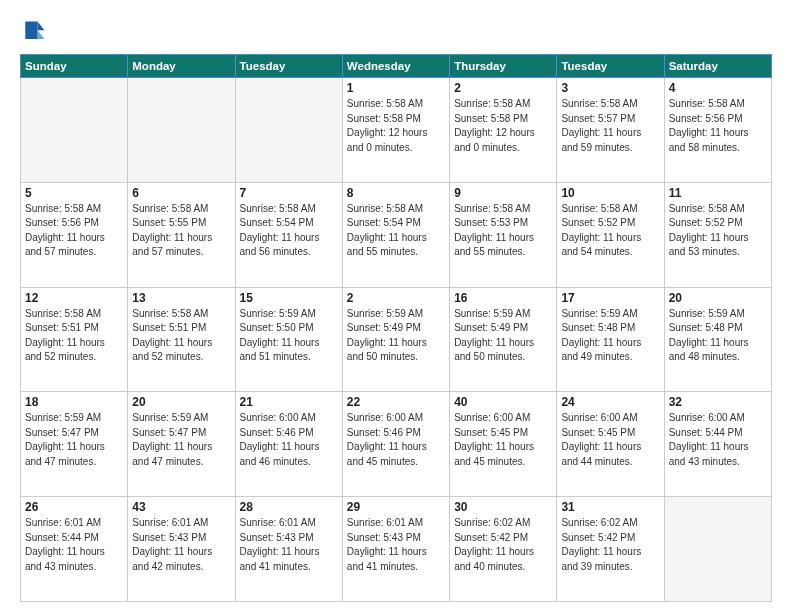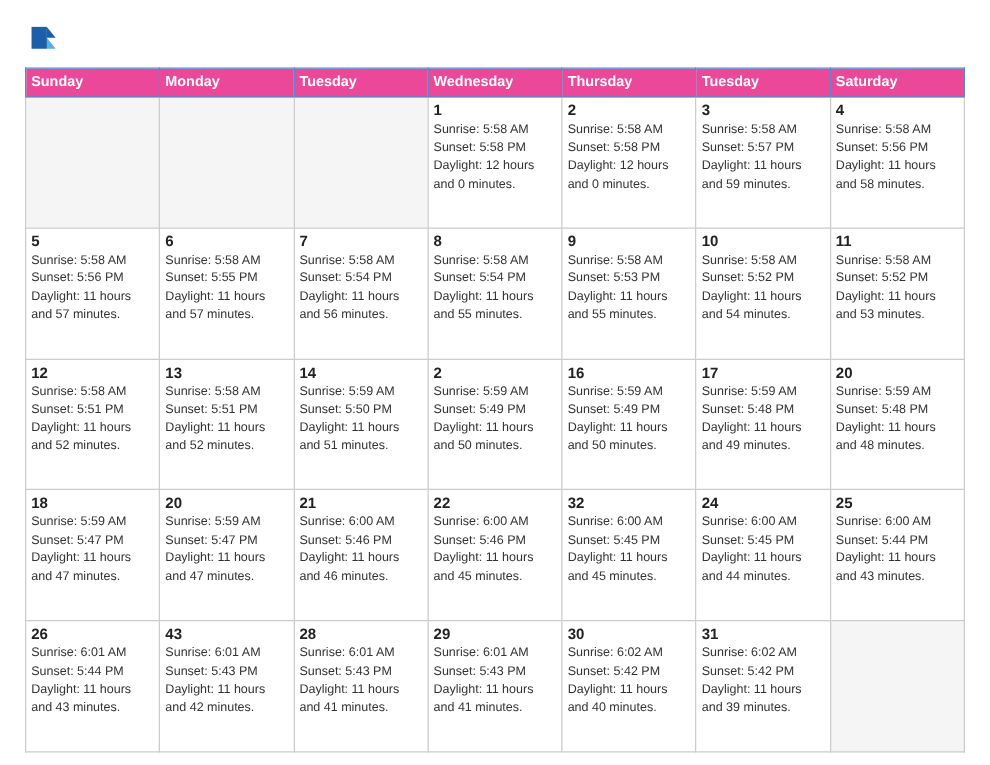"Sunday" .calendar th { background: #ec4899 -> #0f766e }
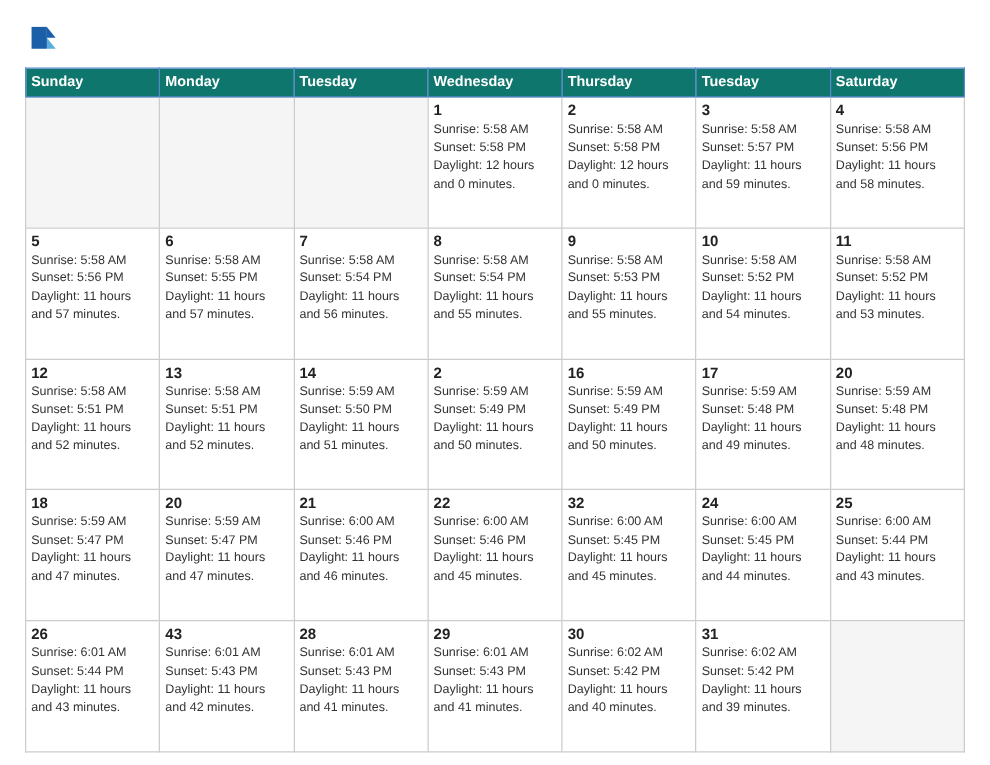"14" span.day-num { text: 14 -> 15 }
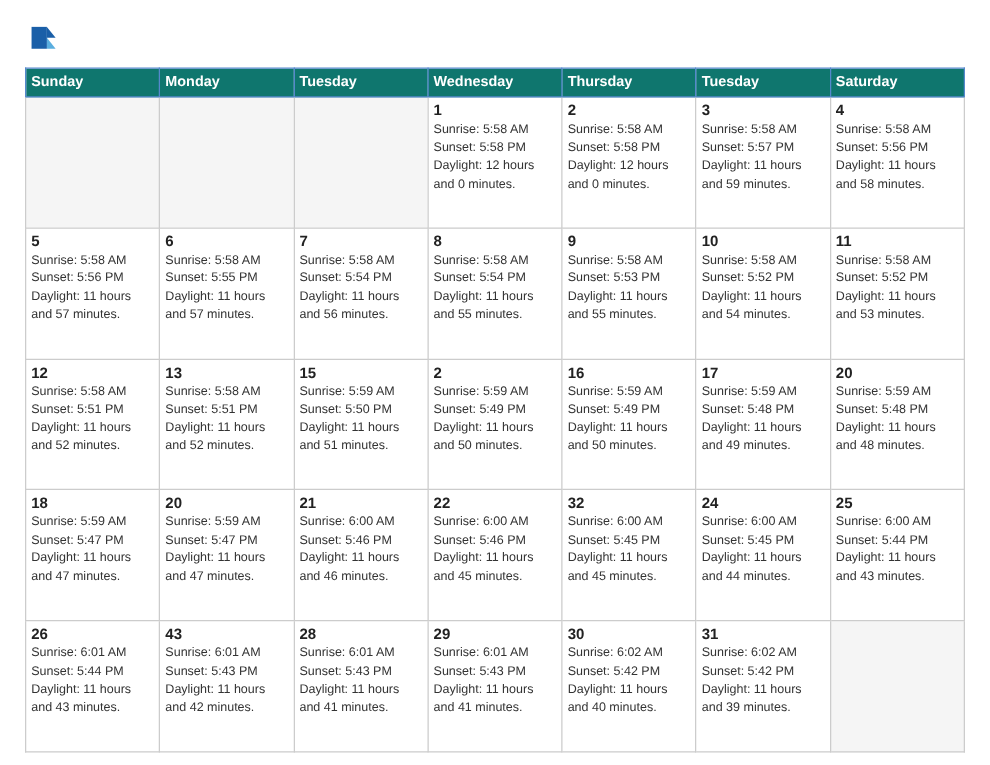"32" span.day-num { text: 32 -> 40 }
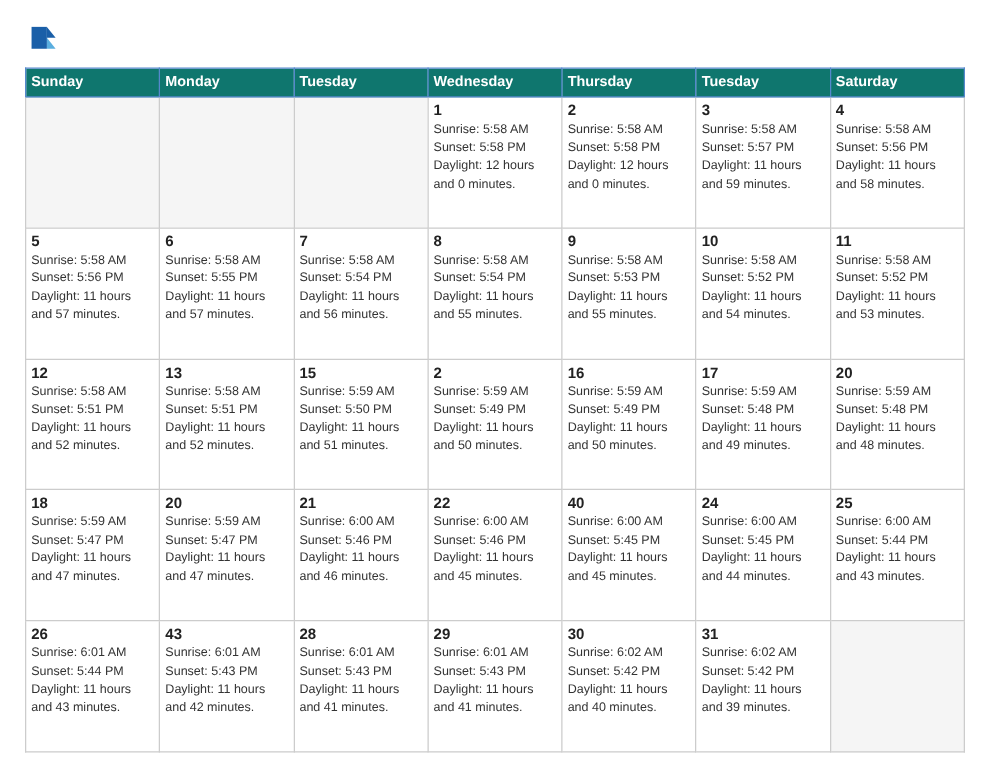"25" span.day-num { text: 25 -> 32 }
